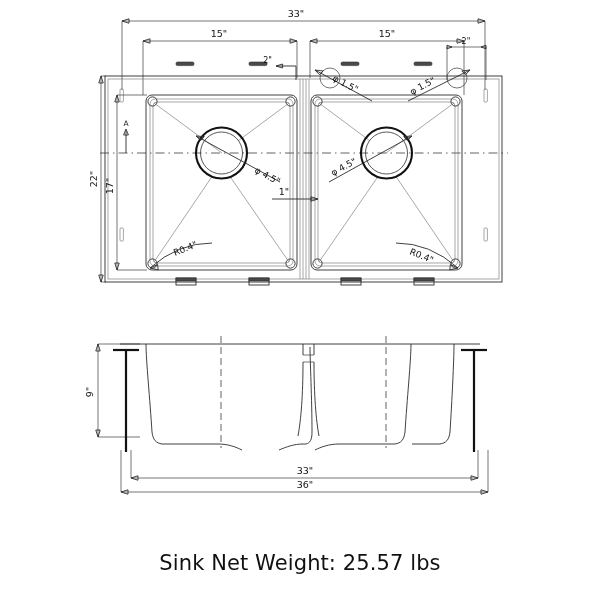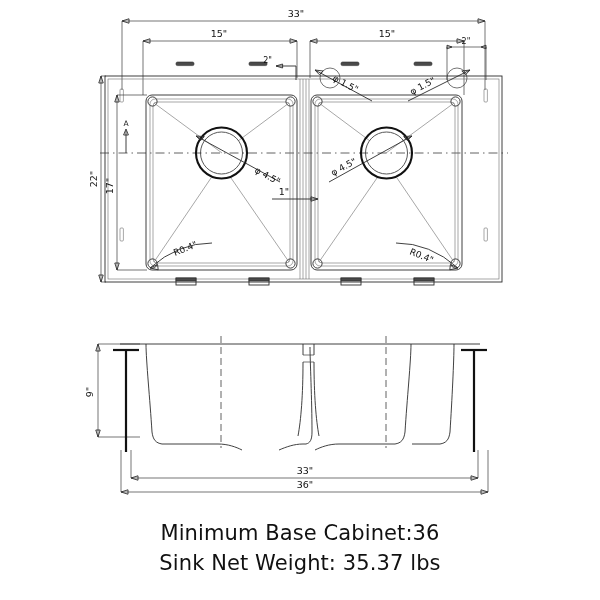"Minimum Base Cabinet:36" div.caption { html: <div>Minimum Base Cabinet:36</div> -> none }
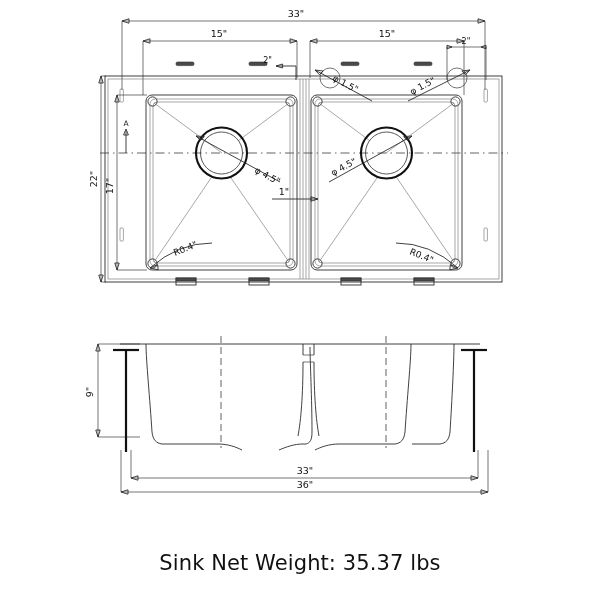"Sink Net Weight: 35.37 lbs" div.caption { text: 35.37 -> 25.57 }
